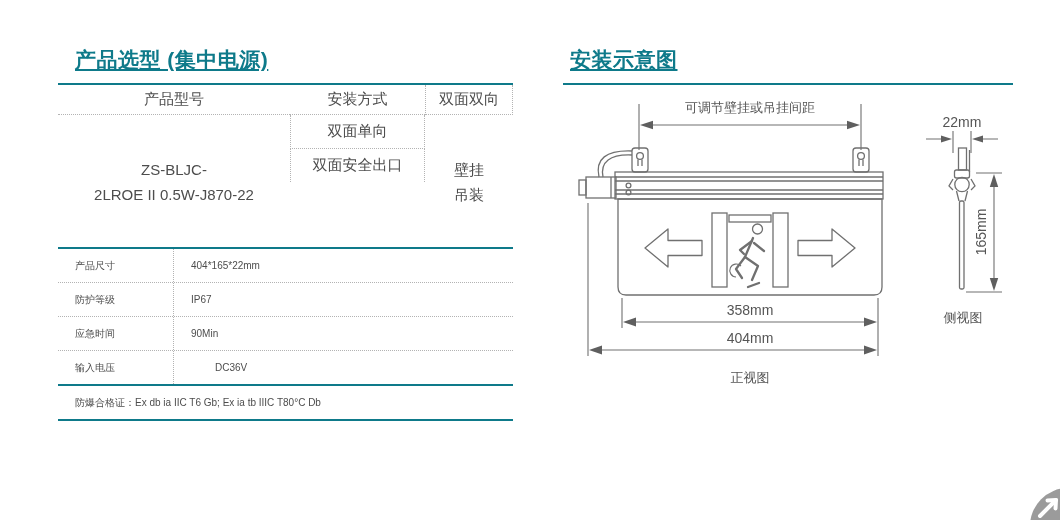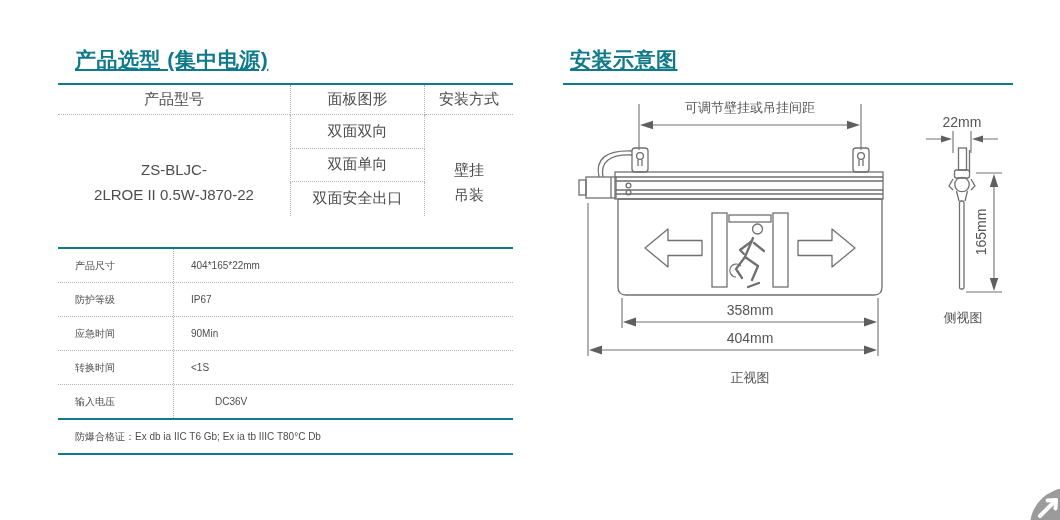"面板图形" div.cell { html: <div>面板图形</div> -> none }
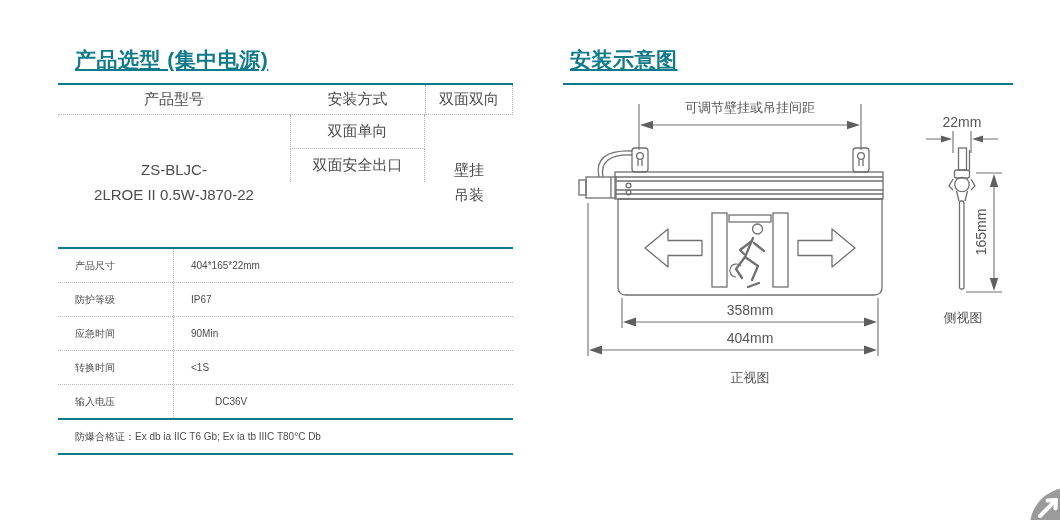"转换时间" div.spec-row { html: <div> <div>转换时间</div> <div>&lt;1S</div> </div> -> none }
